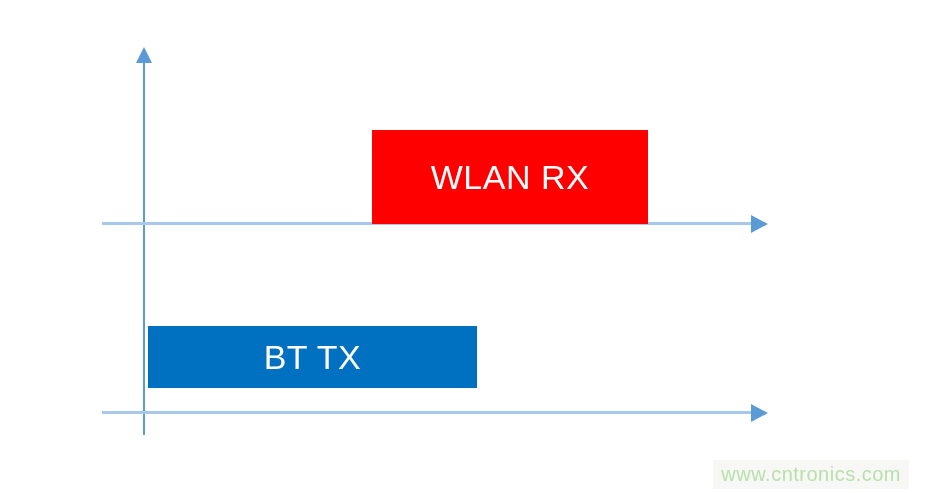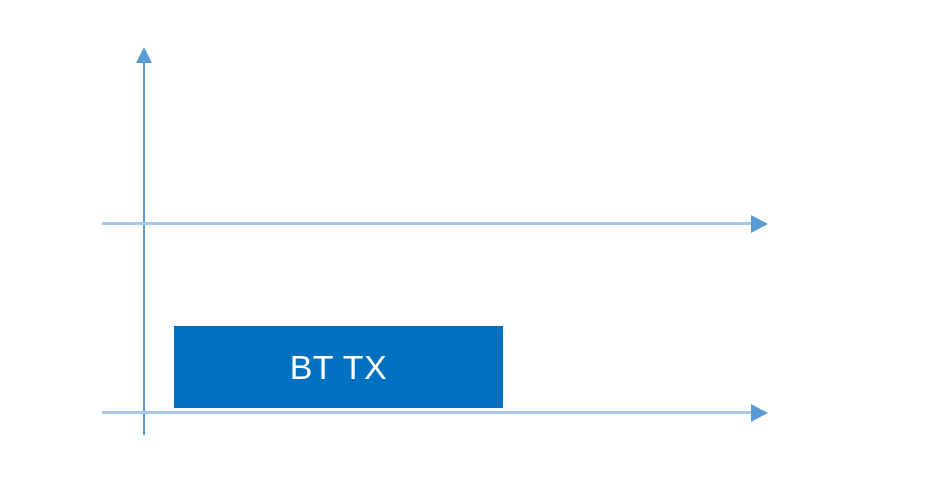"WLAN RX" div.block { html: none -> <div> <span>WLAN RX</span> </div> }
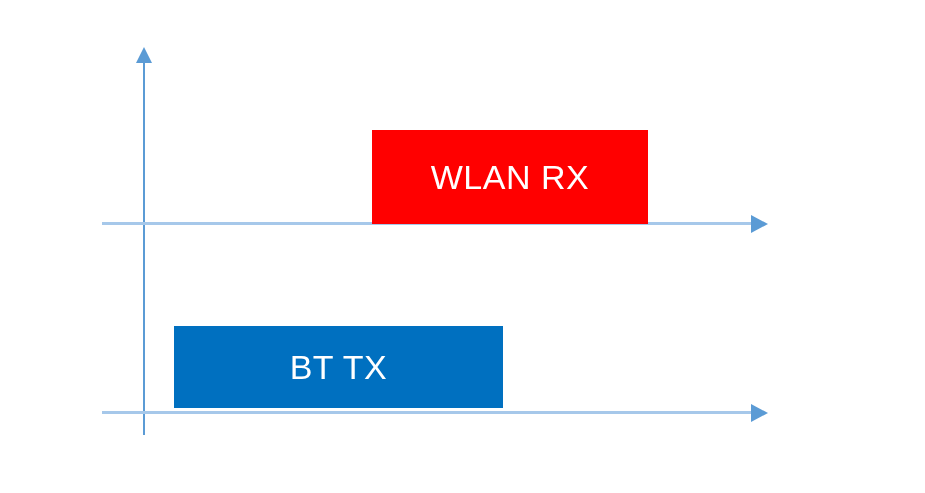"BT TX" .block.bt { height: 82px -> 62px; left: 174px -> 148px }
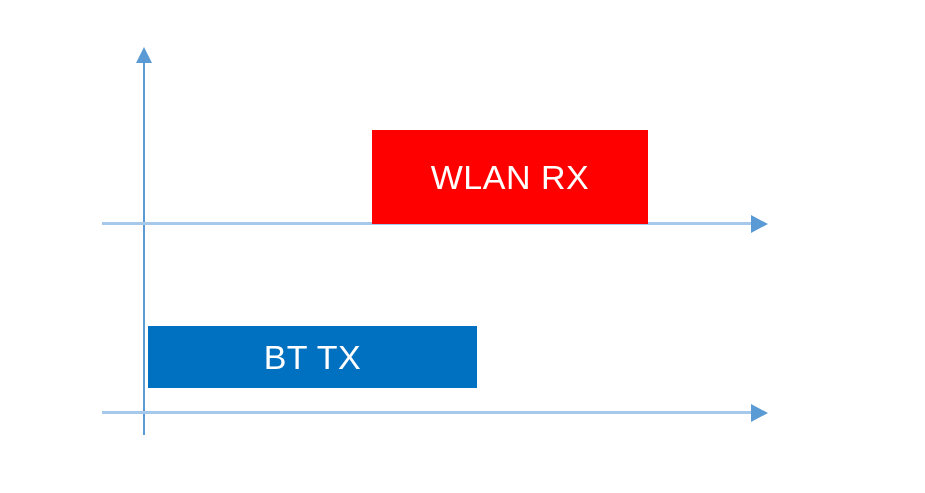"www.cntronics.com" div.watermark { html: none -> <div>www.cntronics.com</div> }
